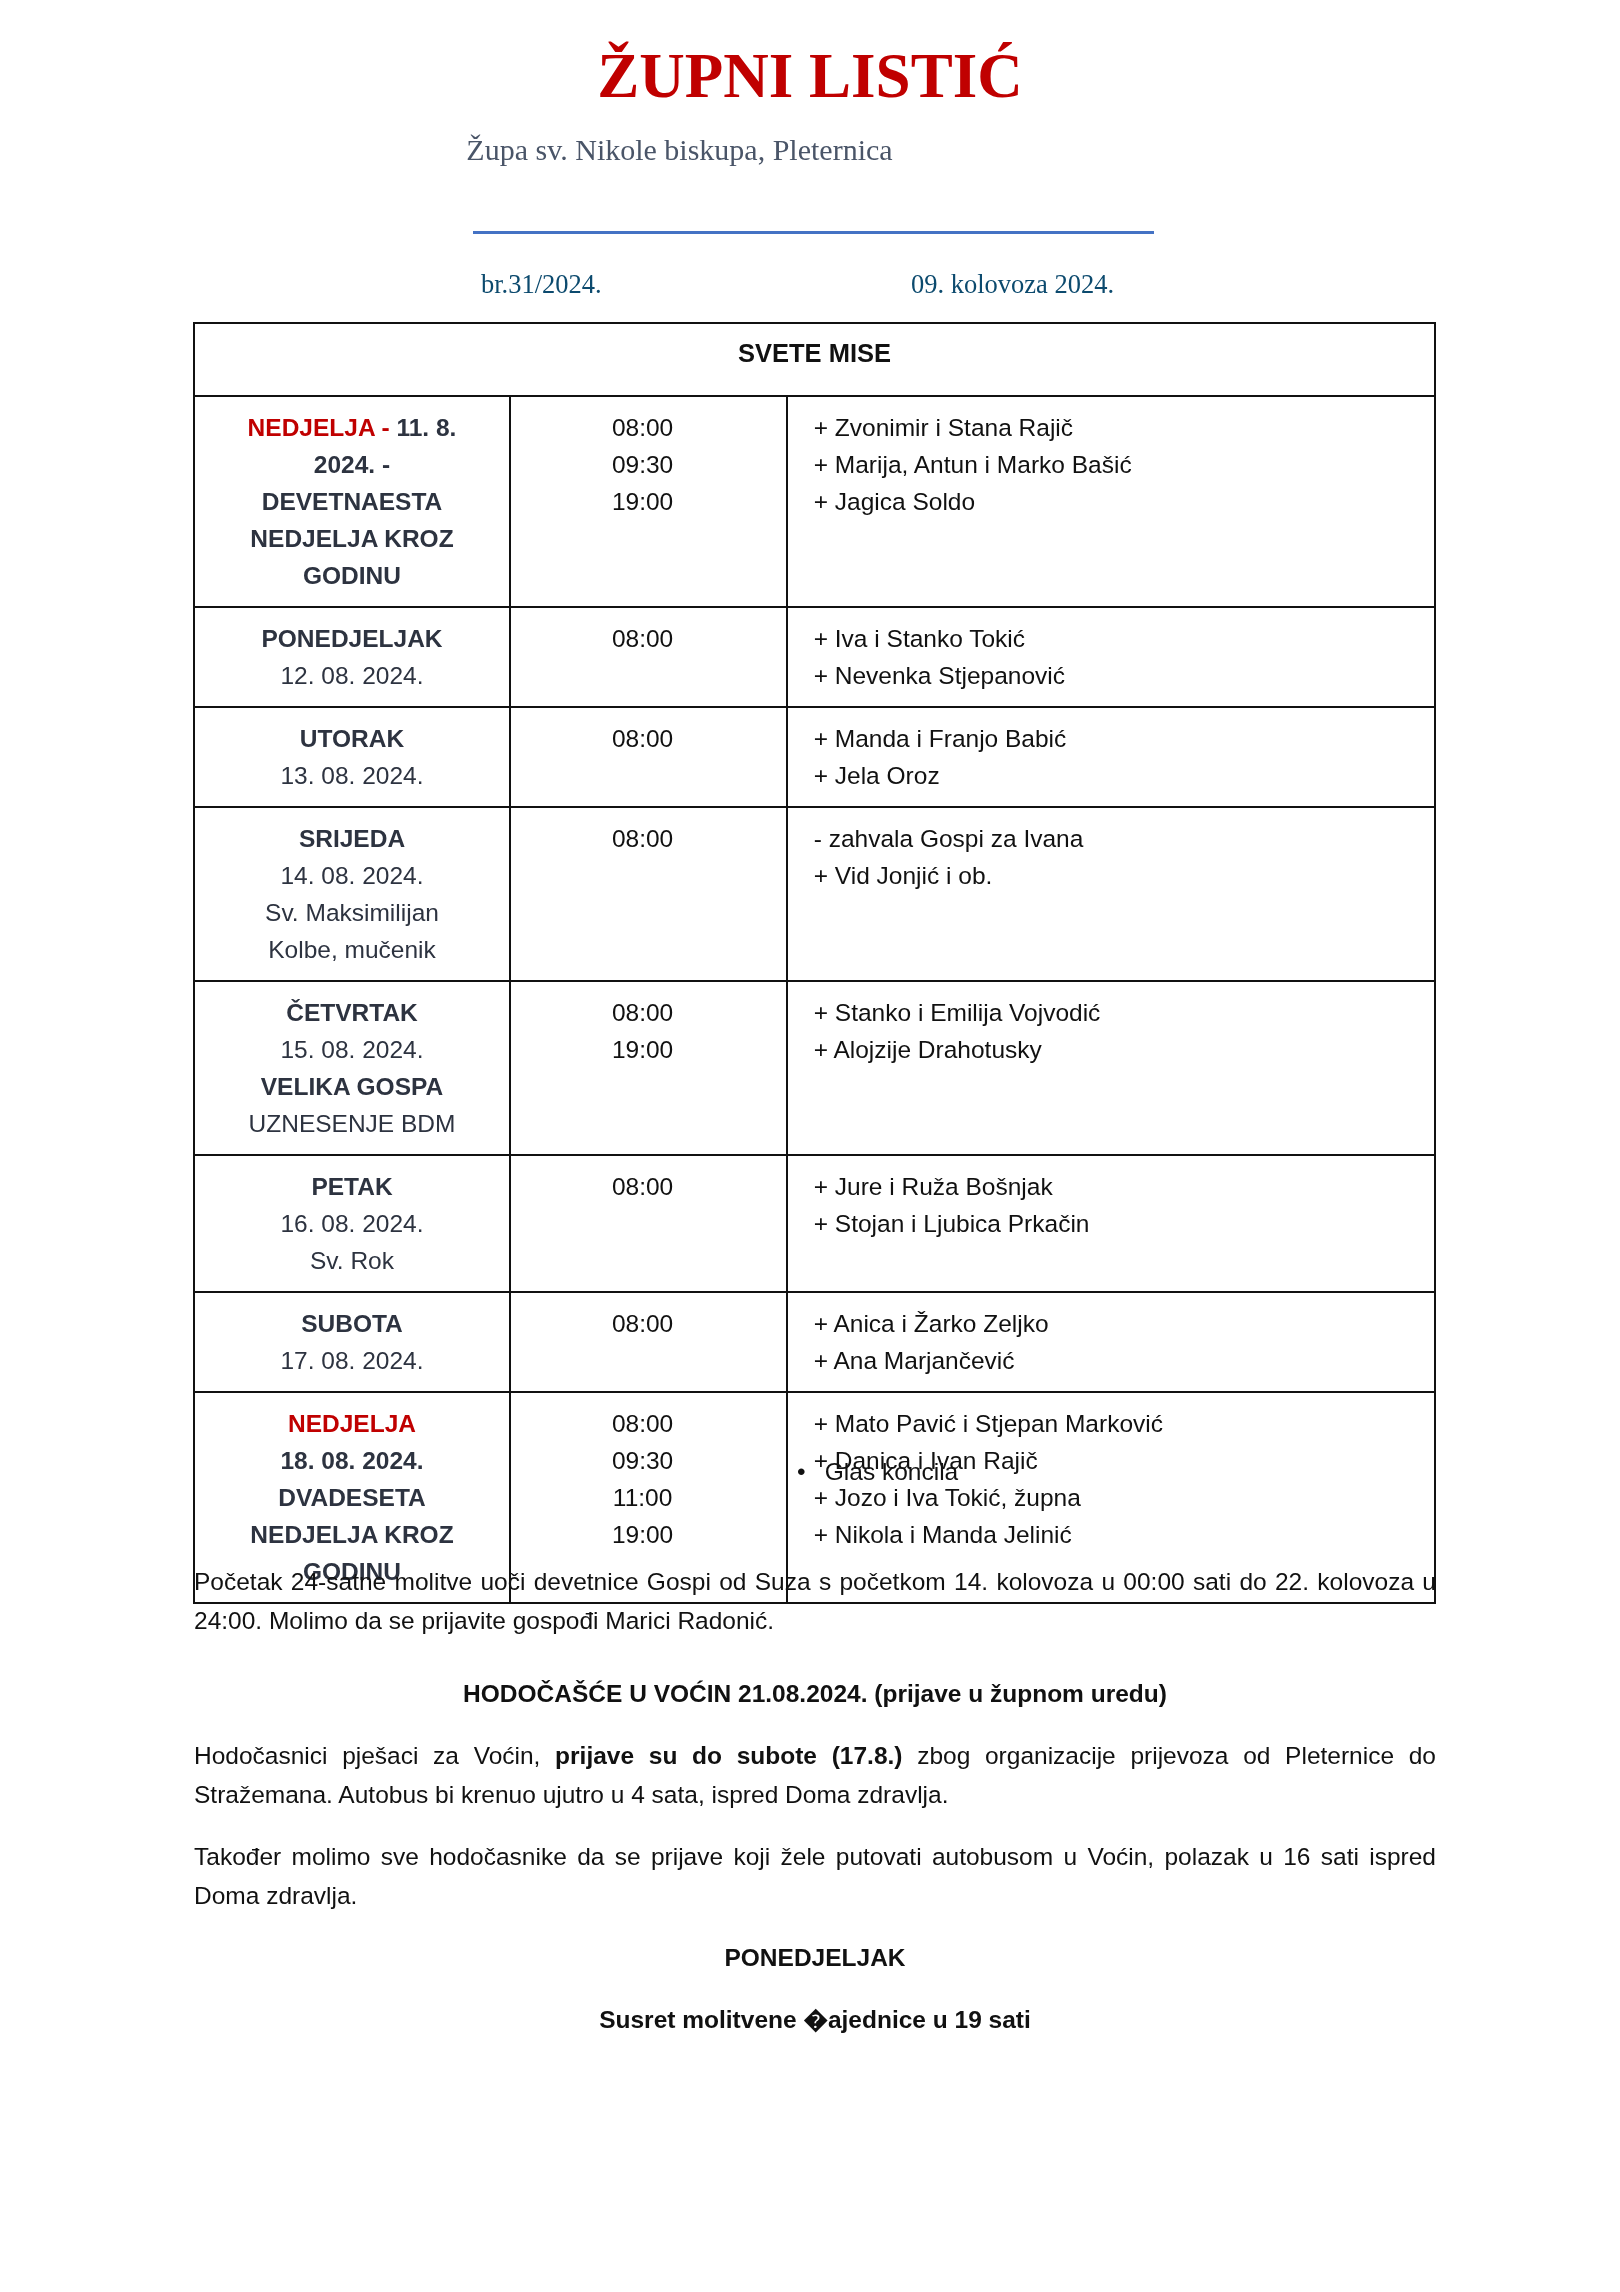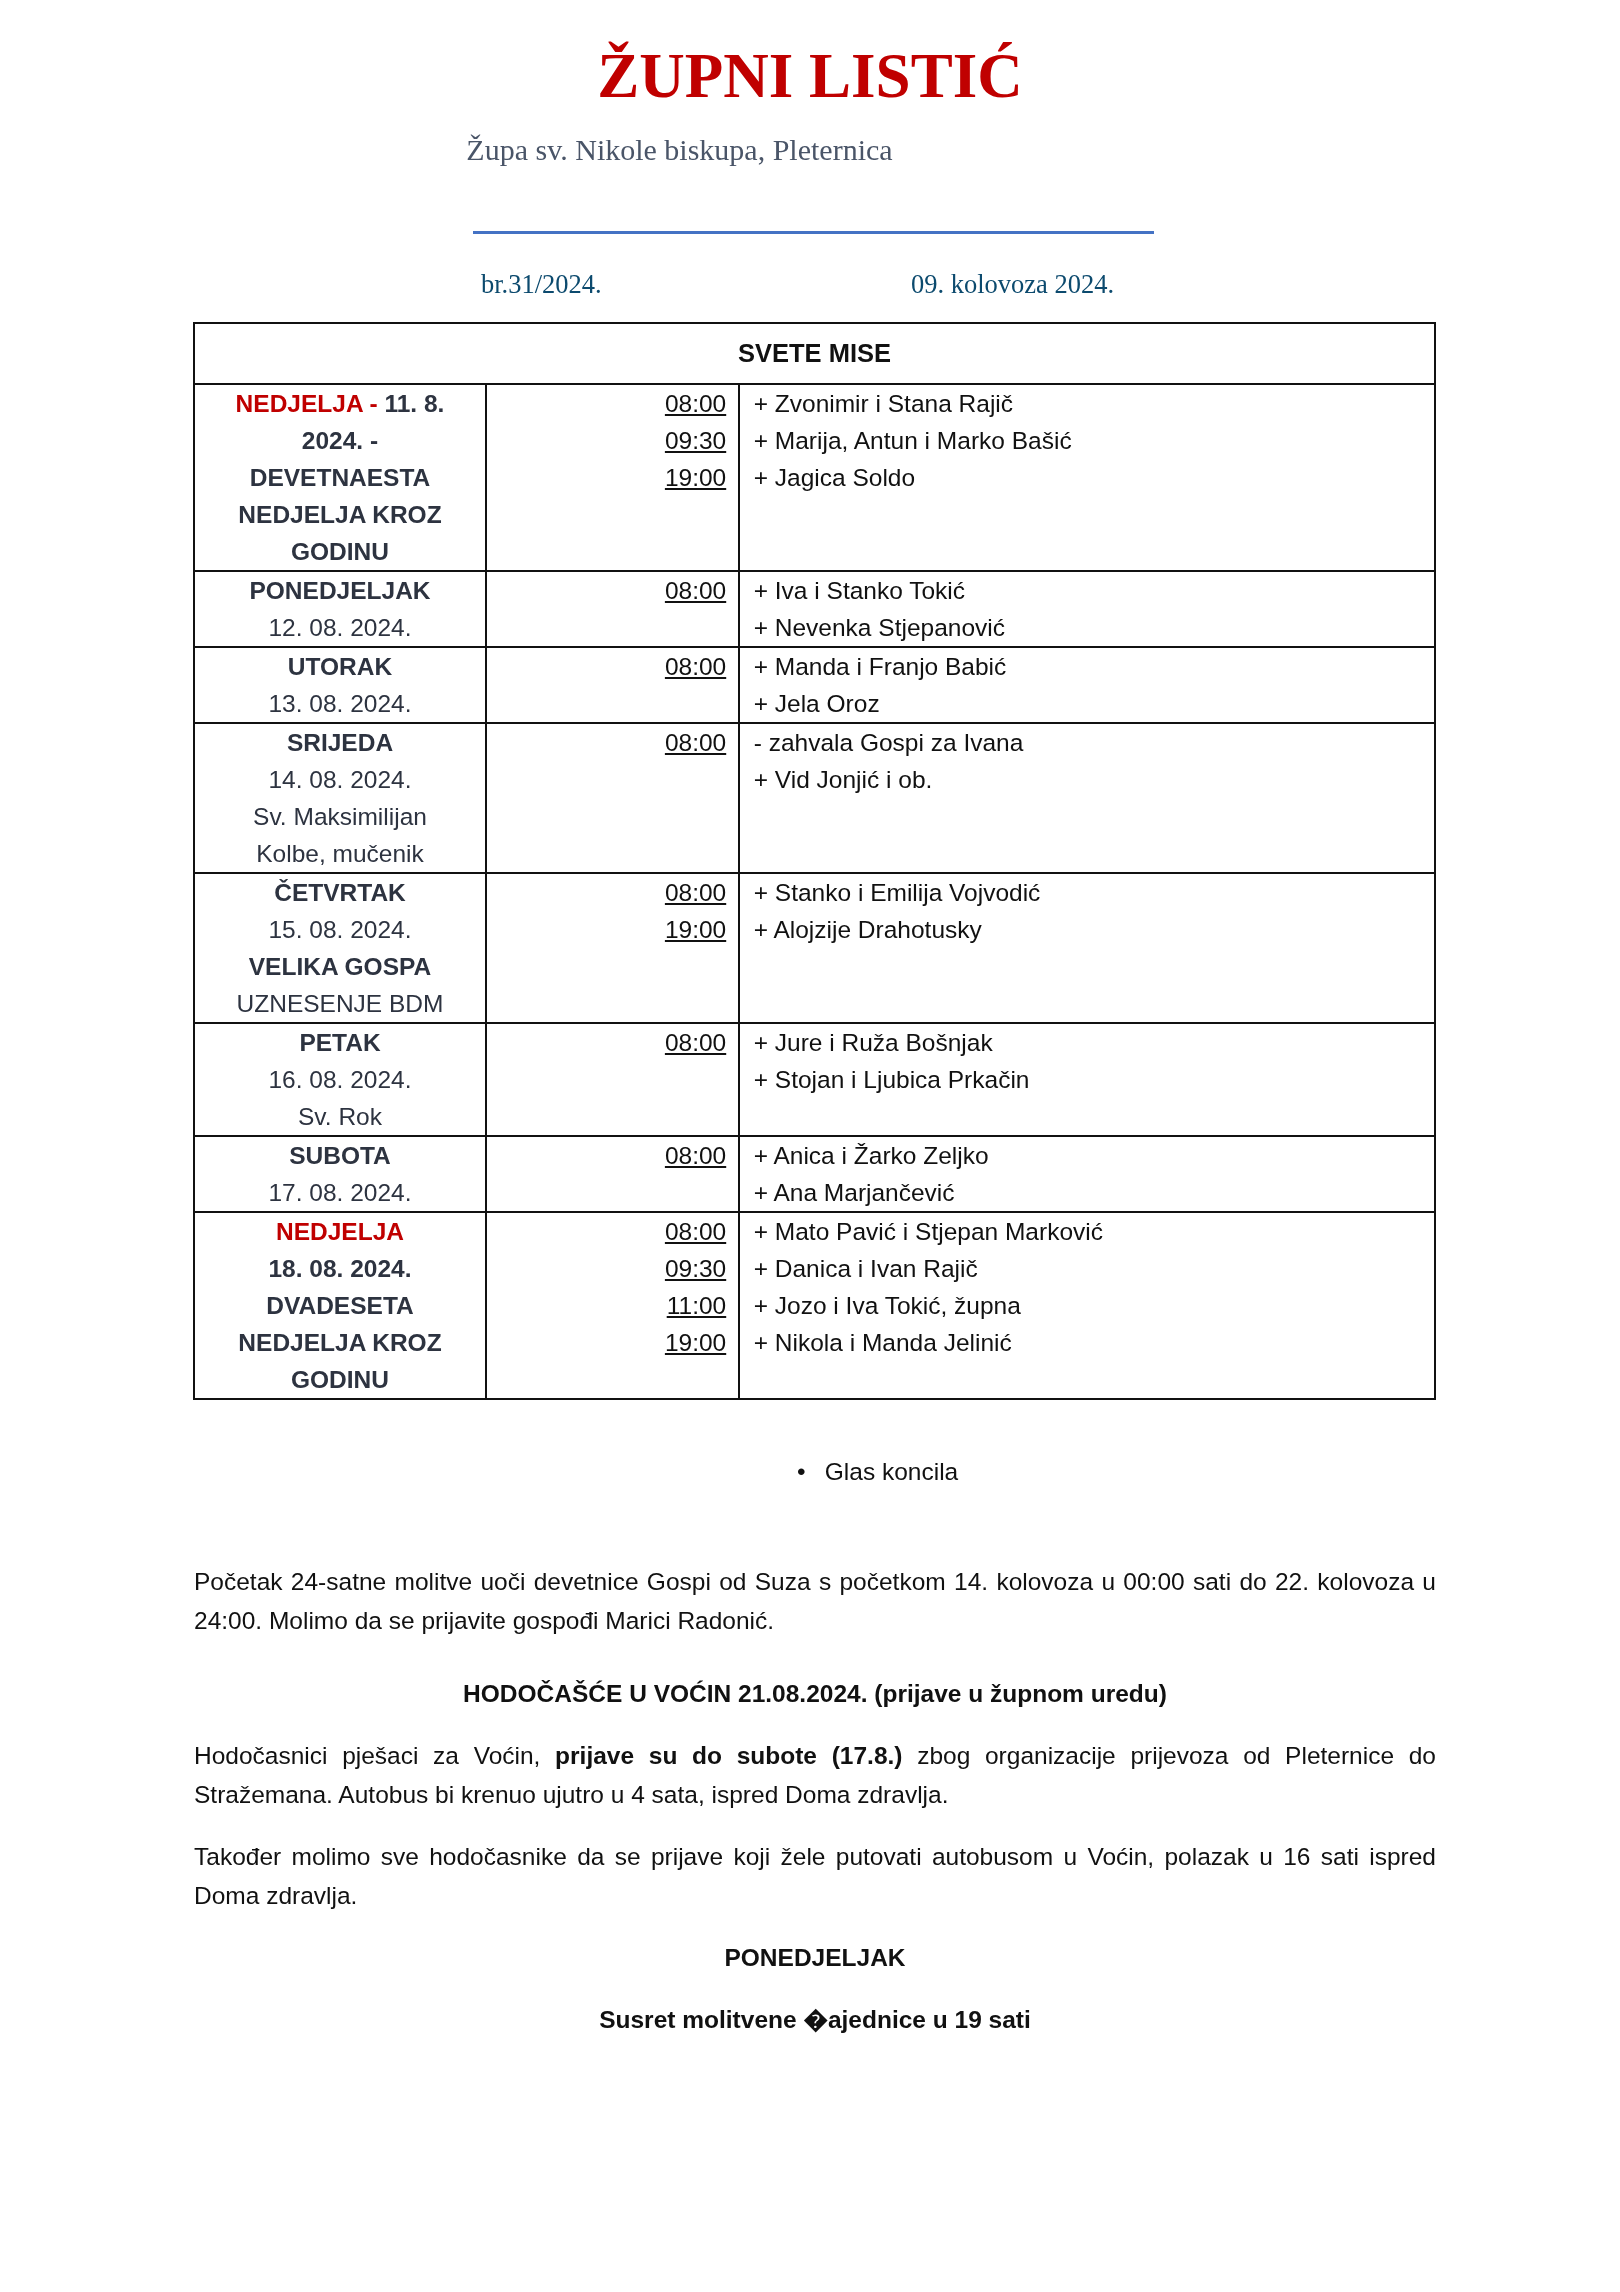"SVETE MISE" table.mass td, table.mass th { padding: 0 -> 12px }
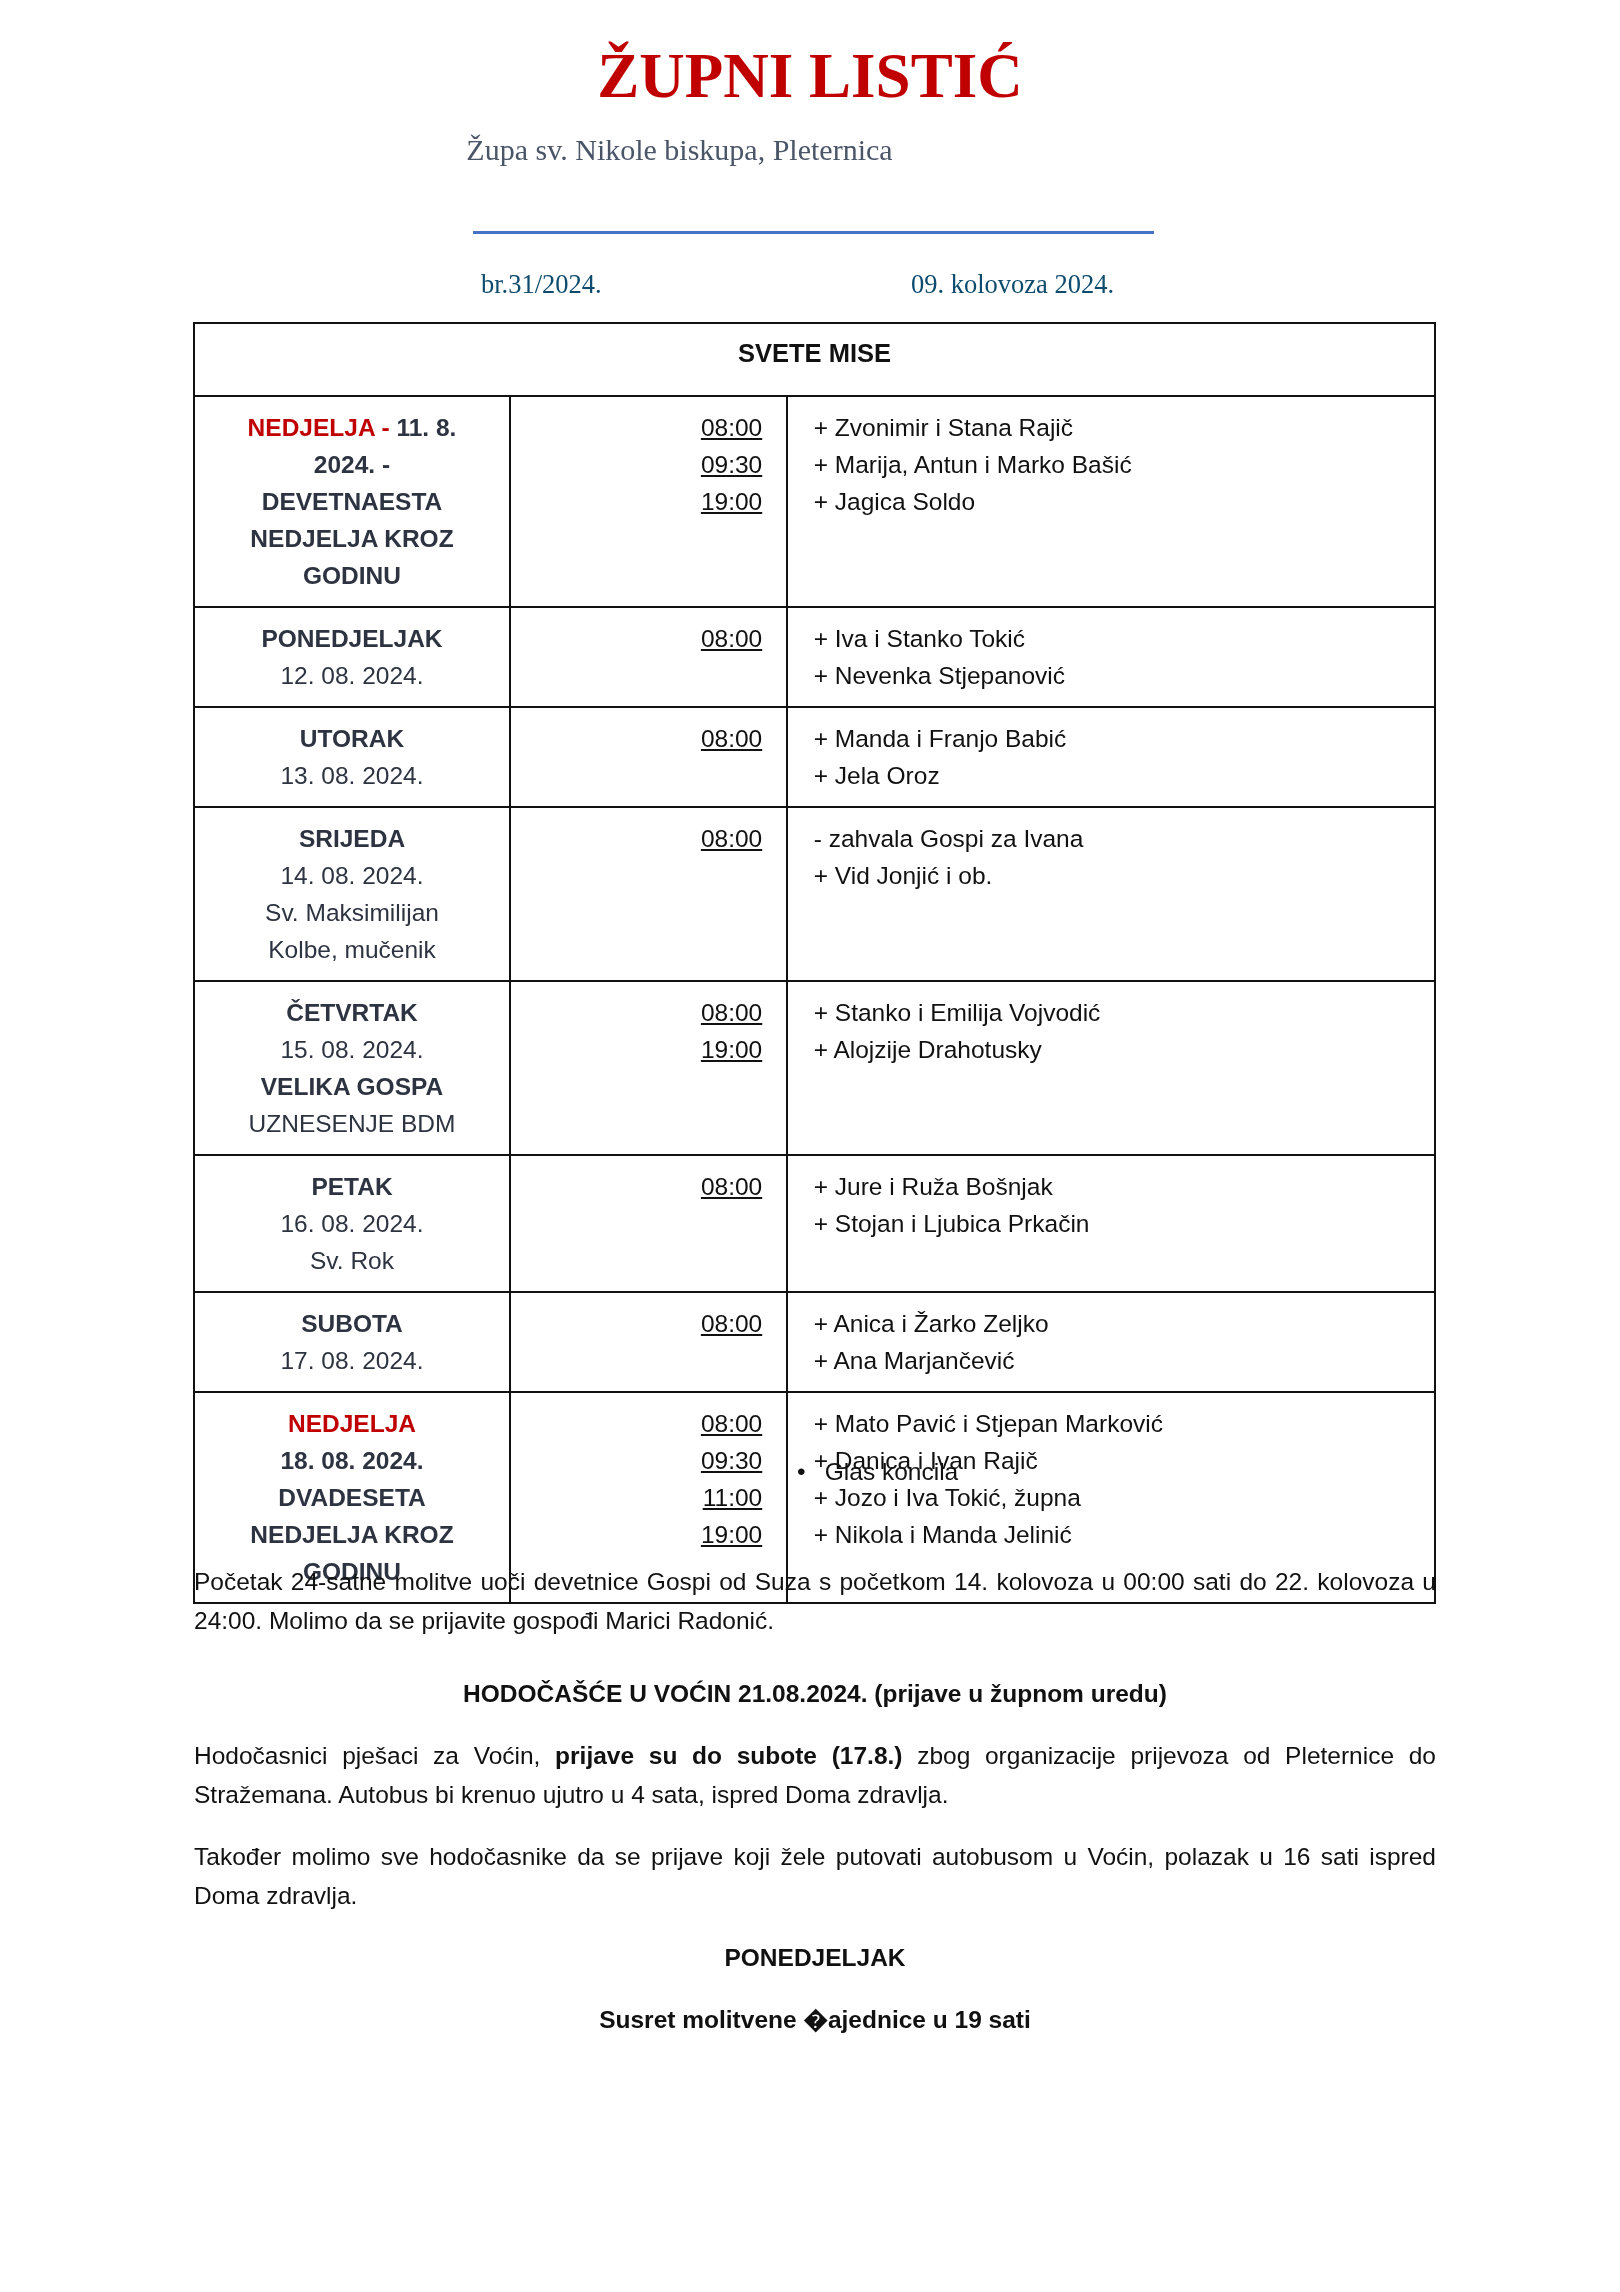"08:00" .col-time { text-align: right -> center; text-decoration: underline -> none }
